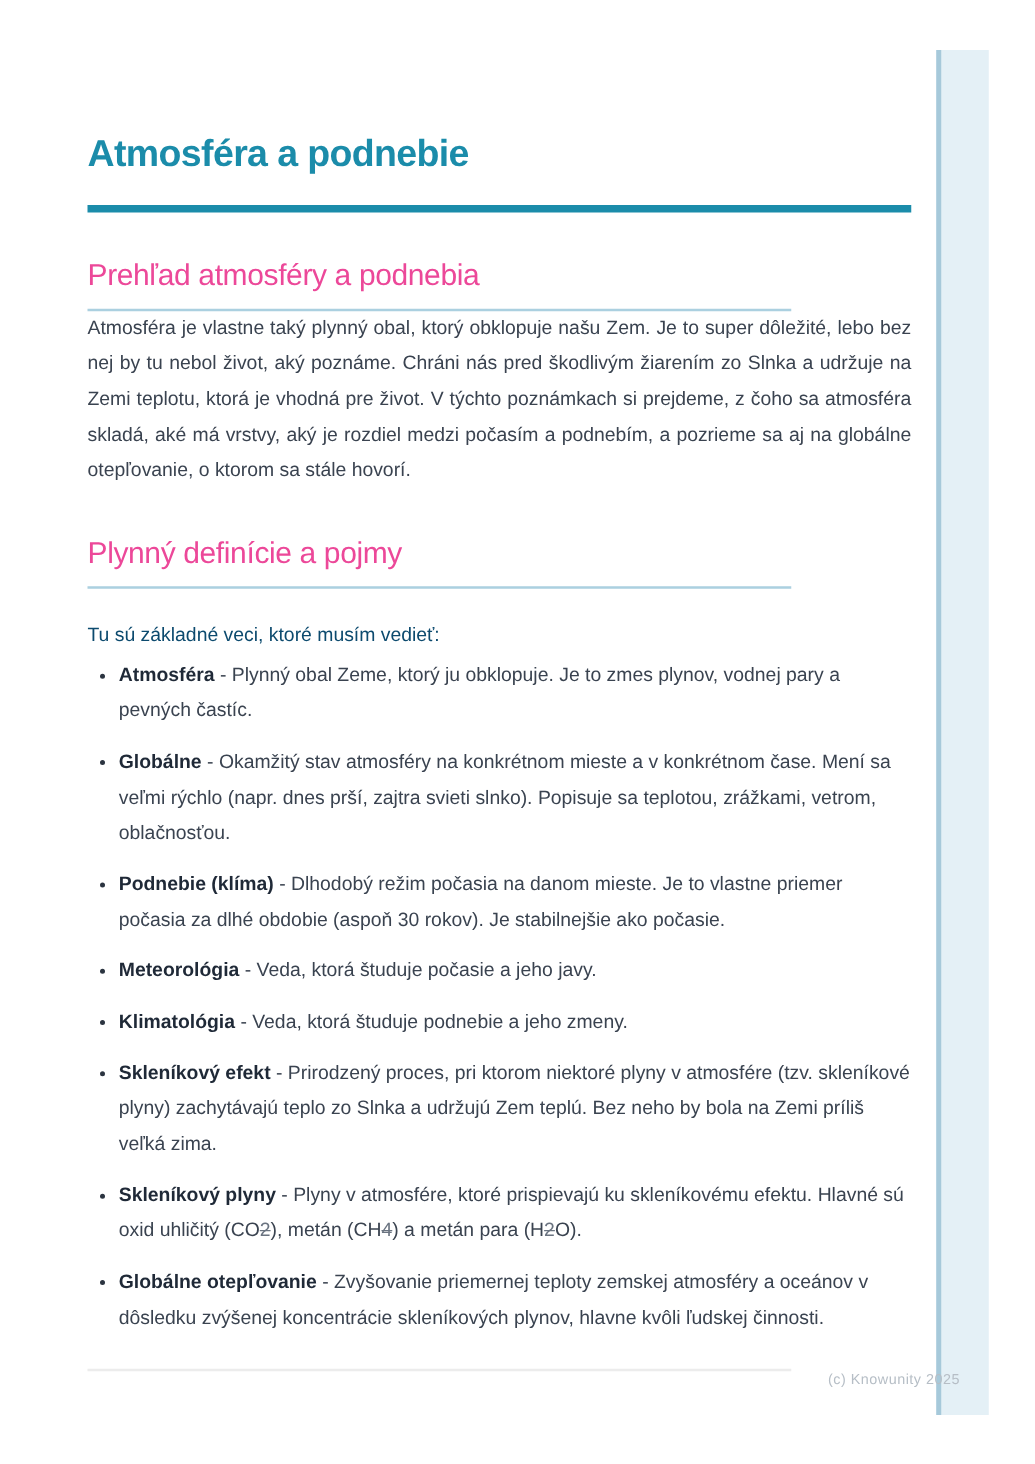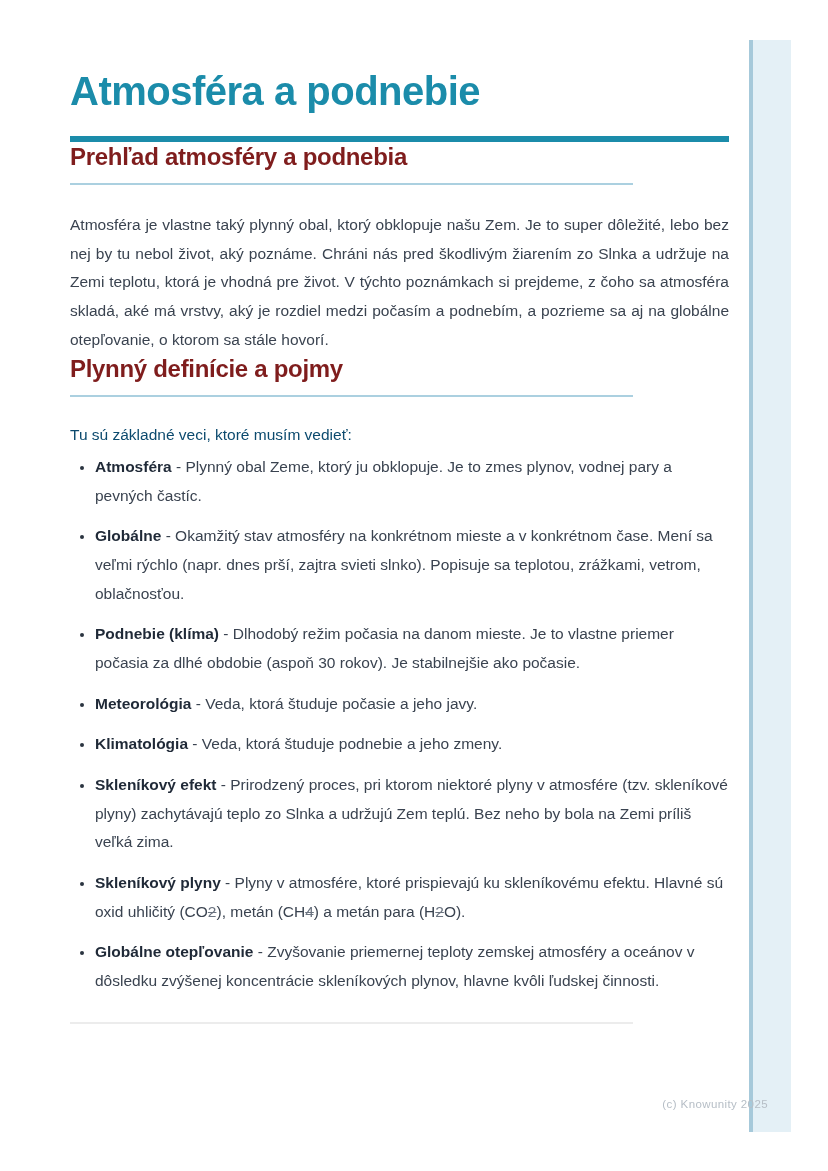"Atmosféra a podnebie" h1 { font-size: 40px -> 30px; margin-top: none -> 39px }
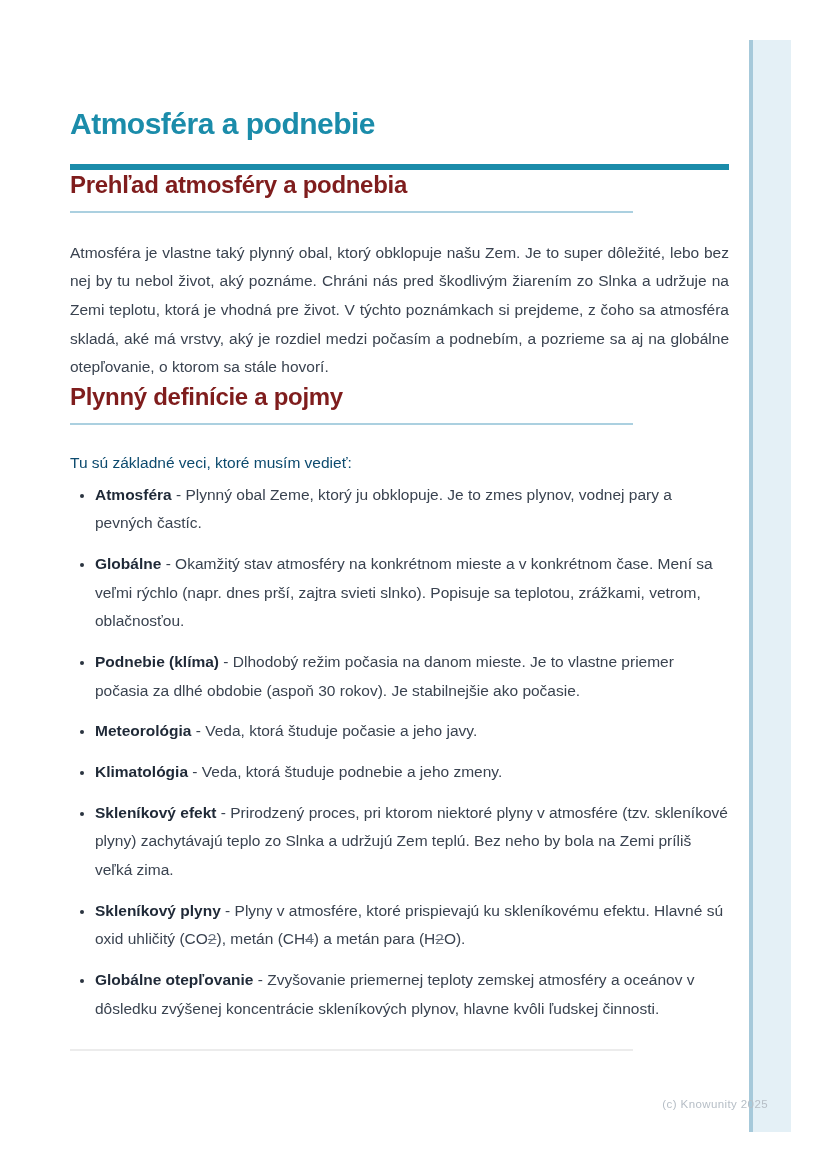"Prehľad atmosféry a podnebia" h2 { color: #7f1d1d -> #ec4899; font-weight: 700 -> 400; margin-top: none -> 36px }
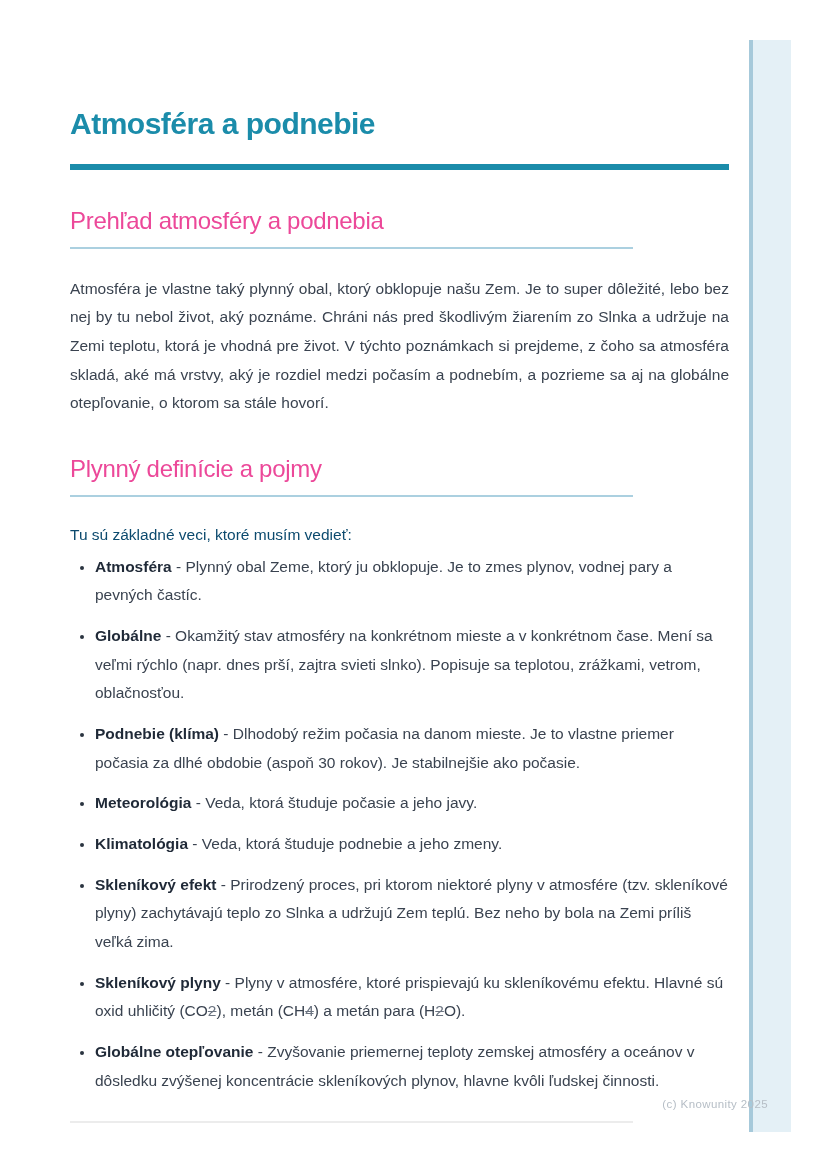"Atmosféra je vlastne taký plynný" .para { margin-top: 26px -> none }
